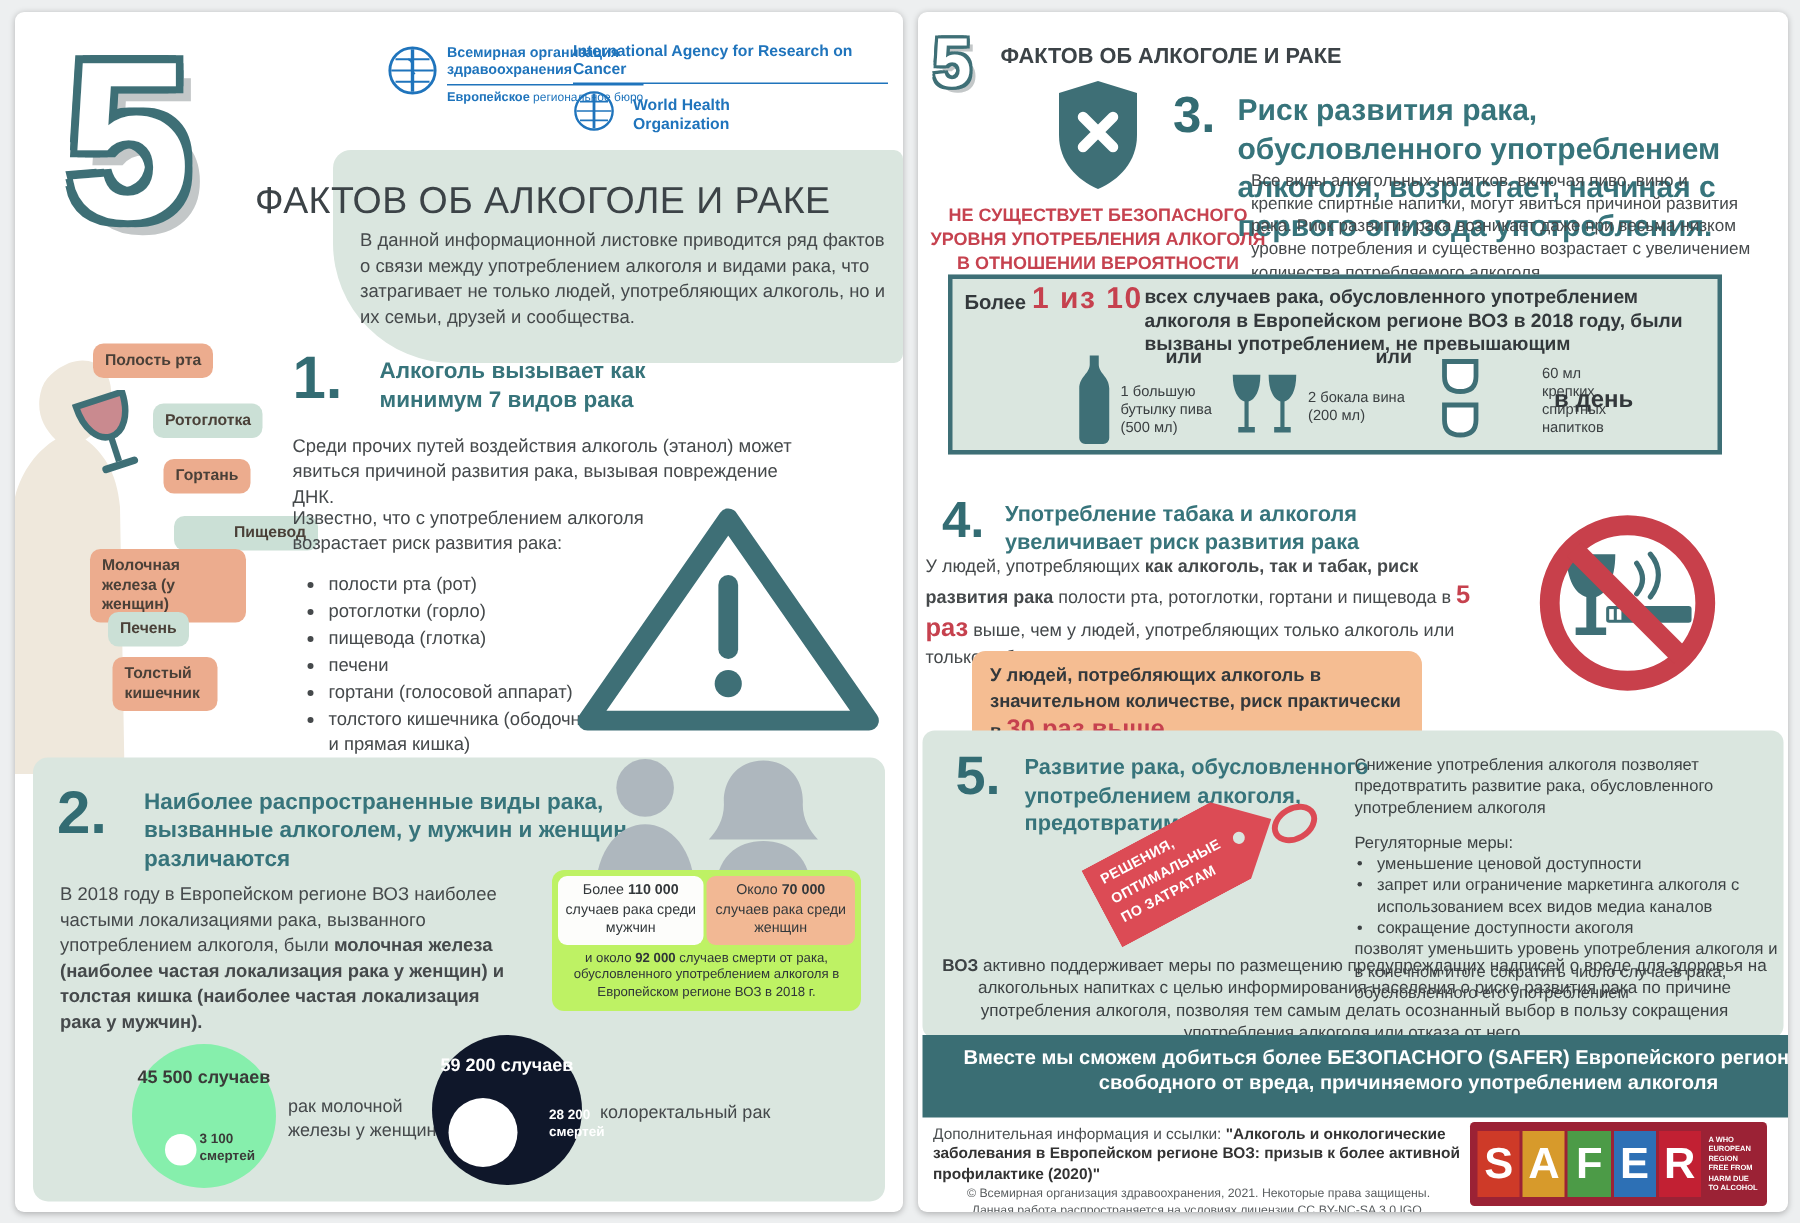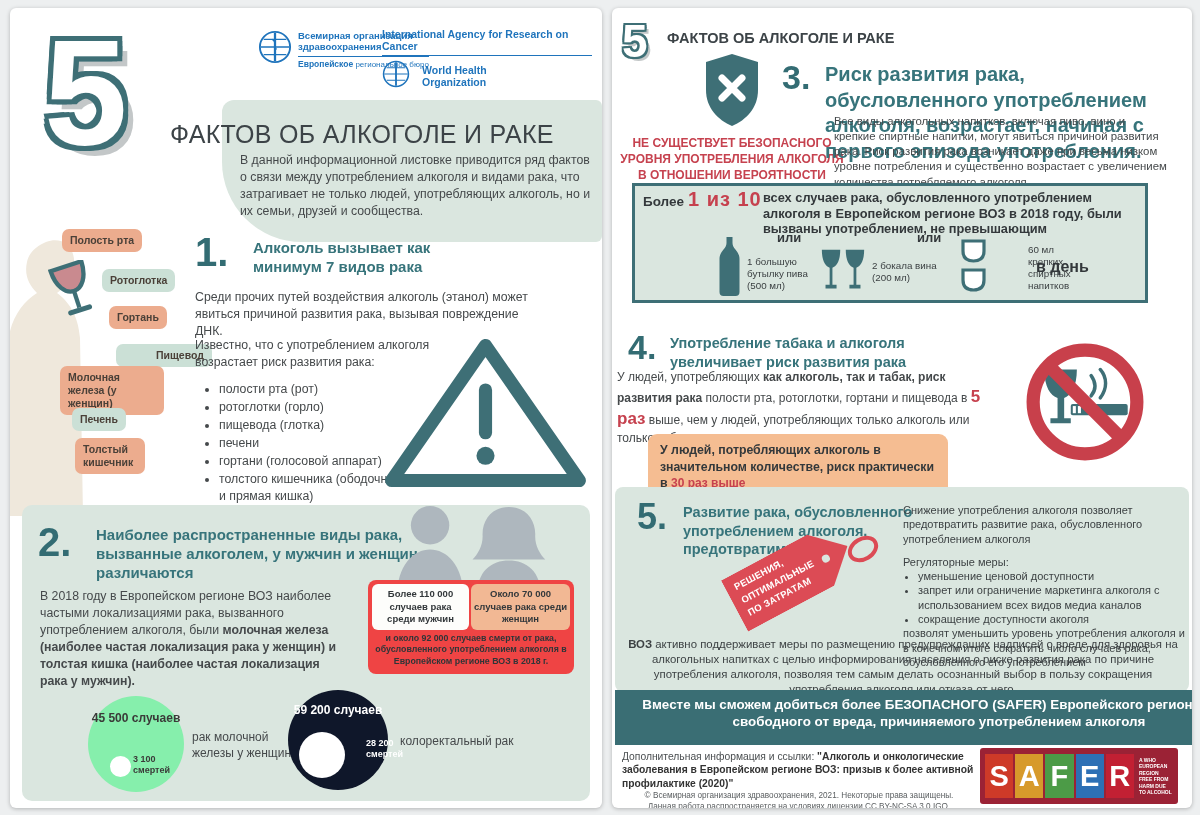"30 раз выше" .times-red { font-size: 12px -> 17px }
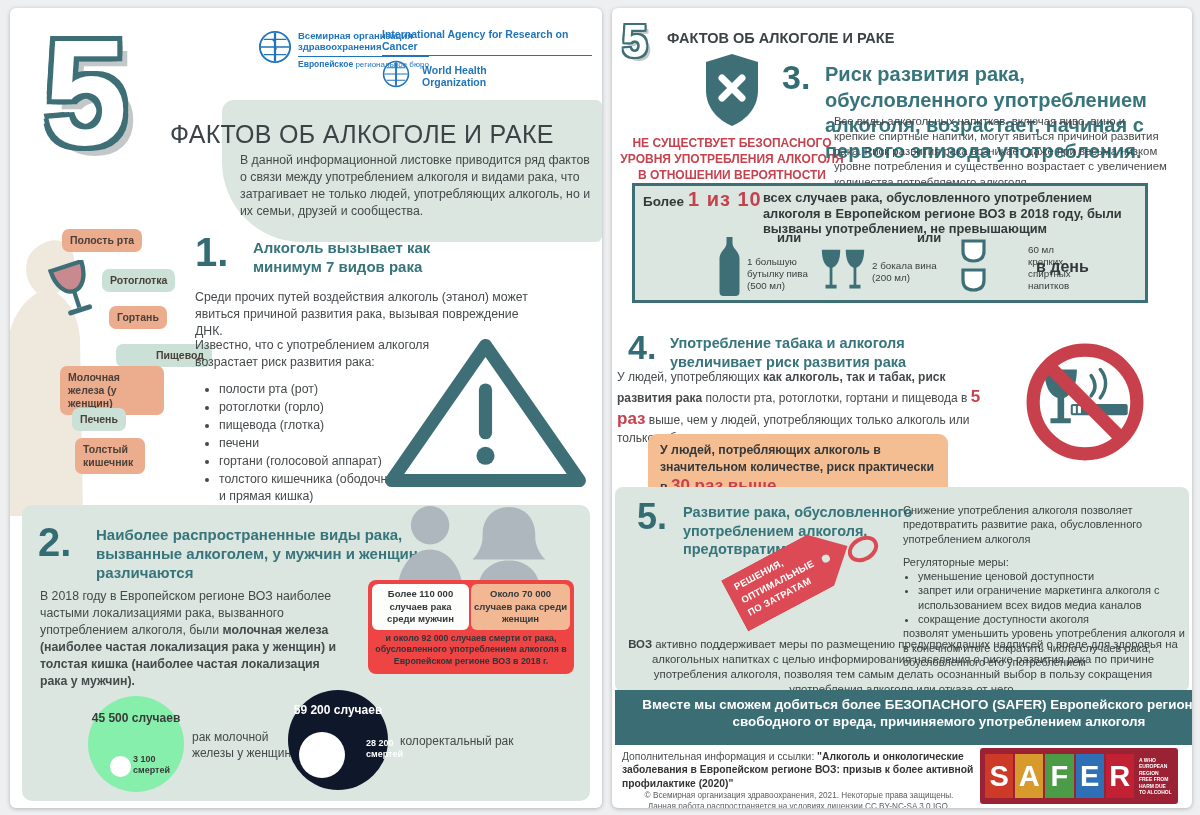"Более 110 000 случаев рака" .stats-box { background: #ef4444 -> #bef264; font-weight: bold -> none }
